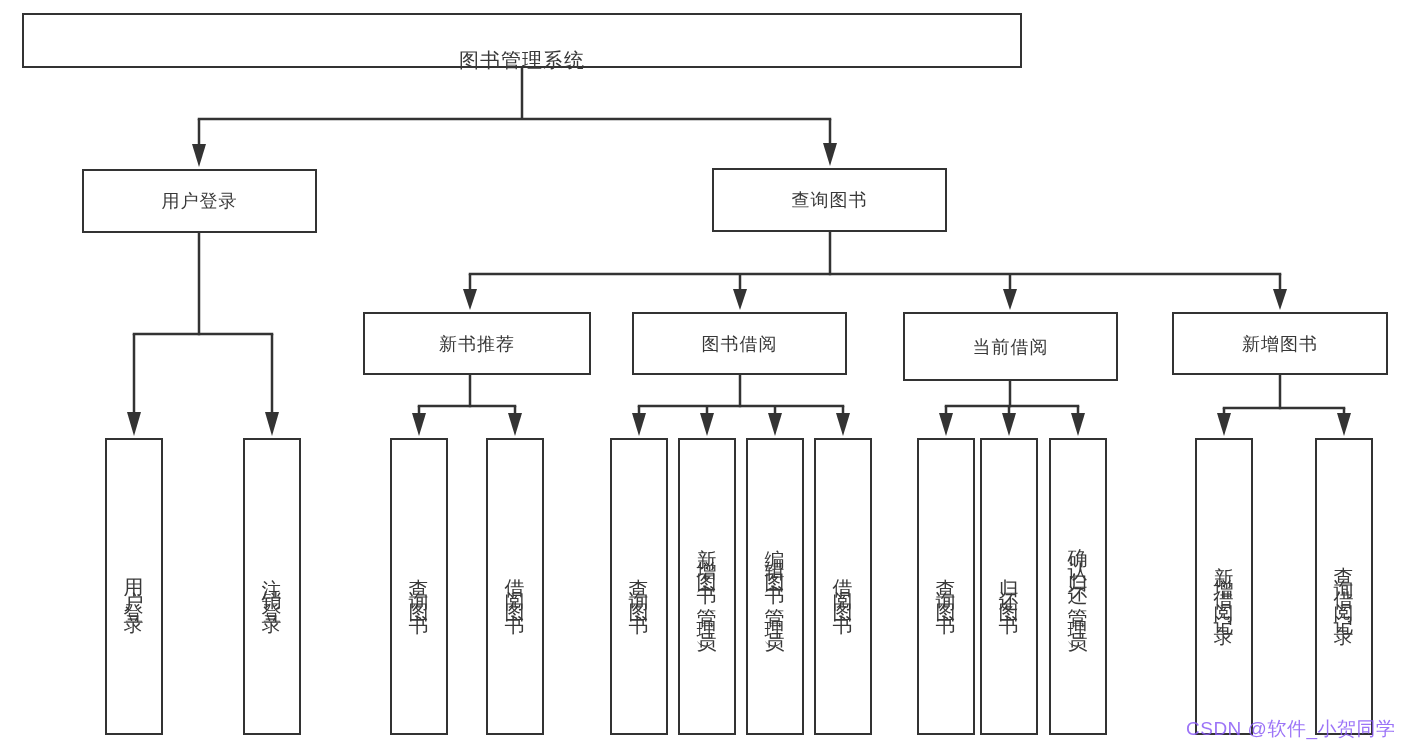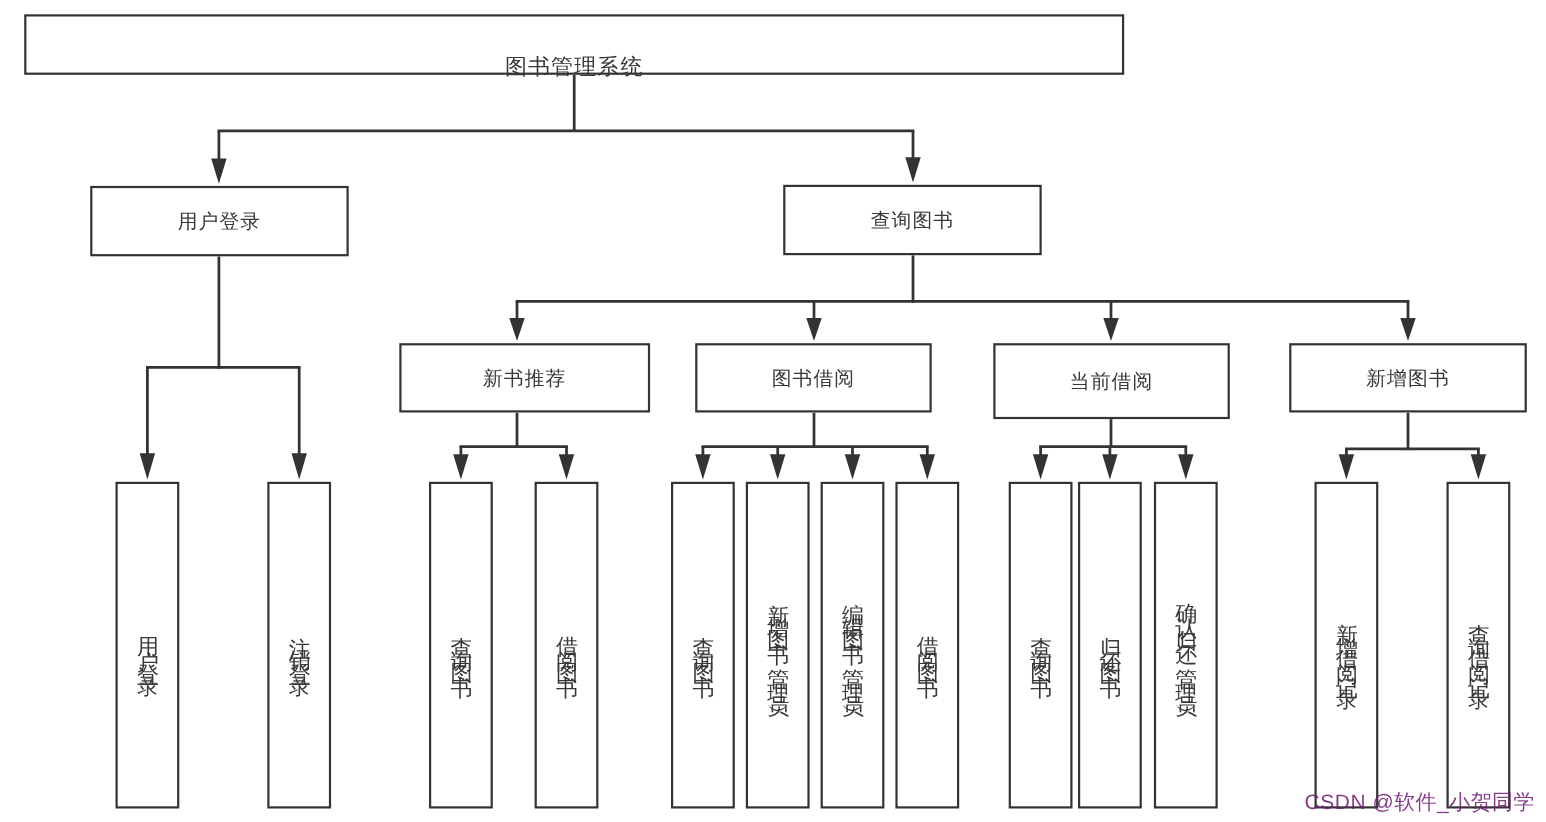"CSDN @软件_小贺同学" .watermark { color: #701a75 -> #8b5cf6 }
